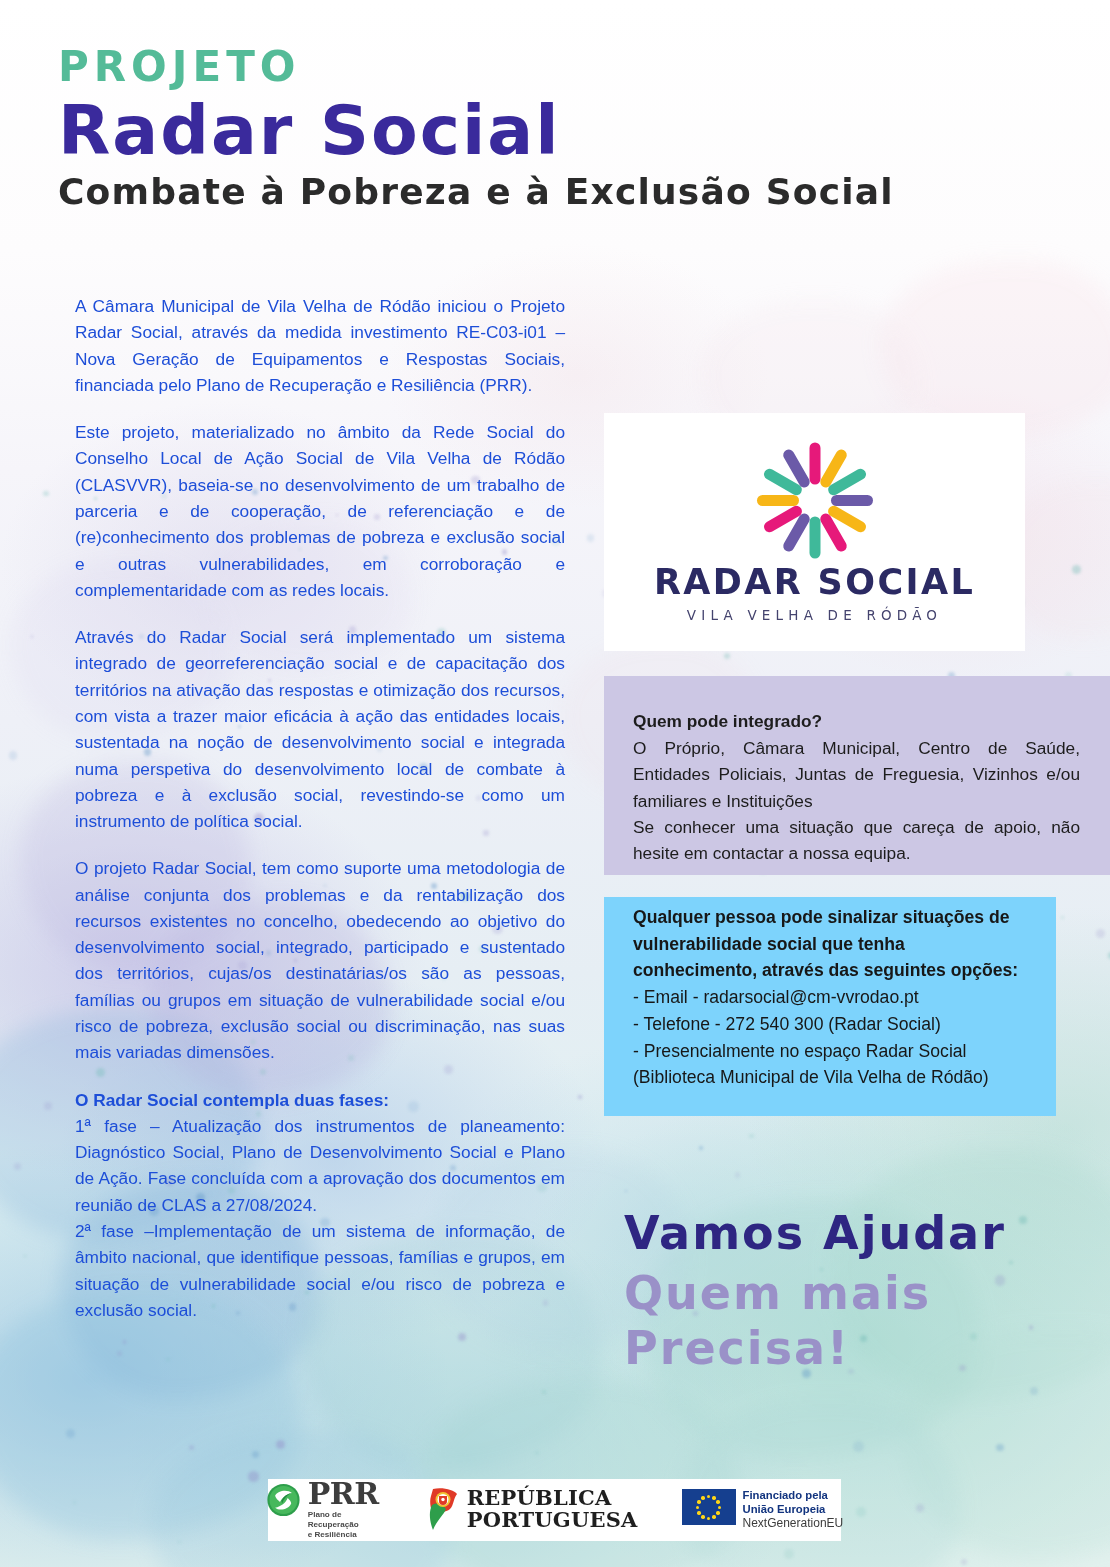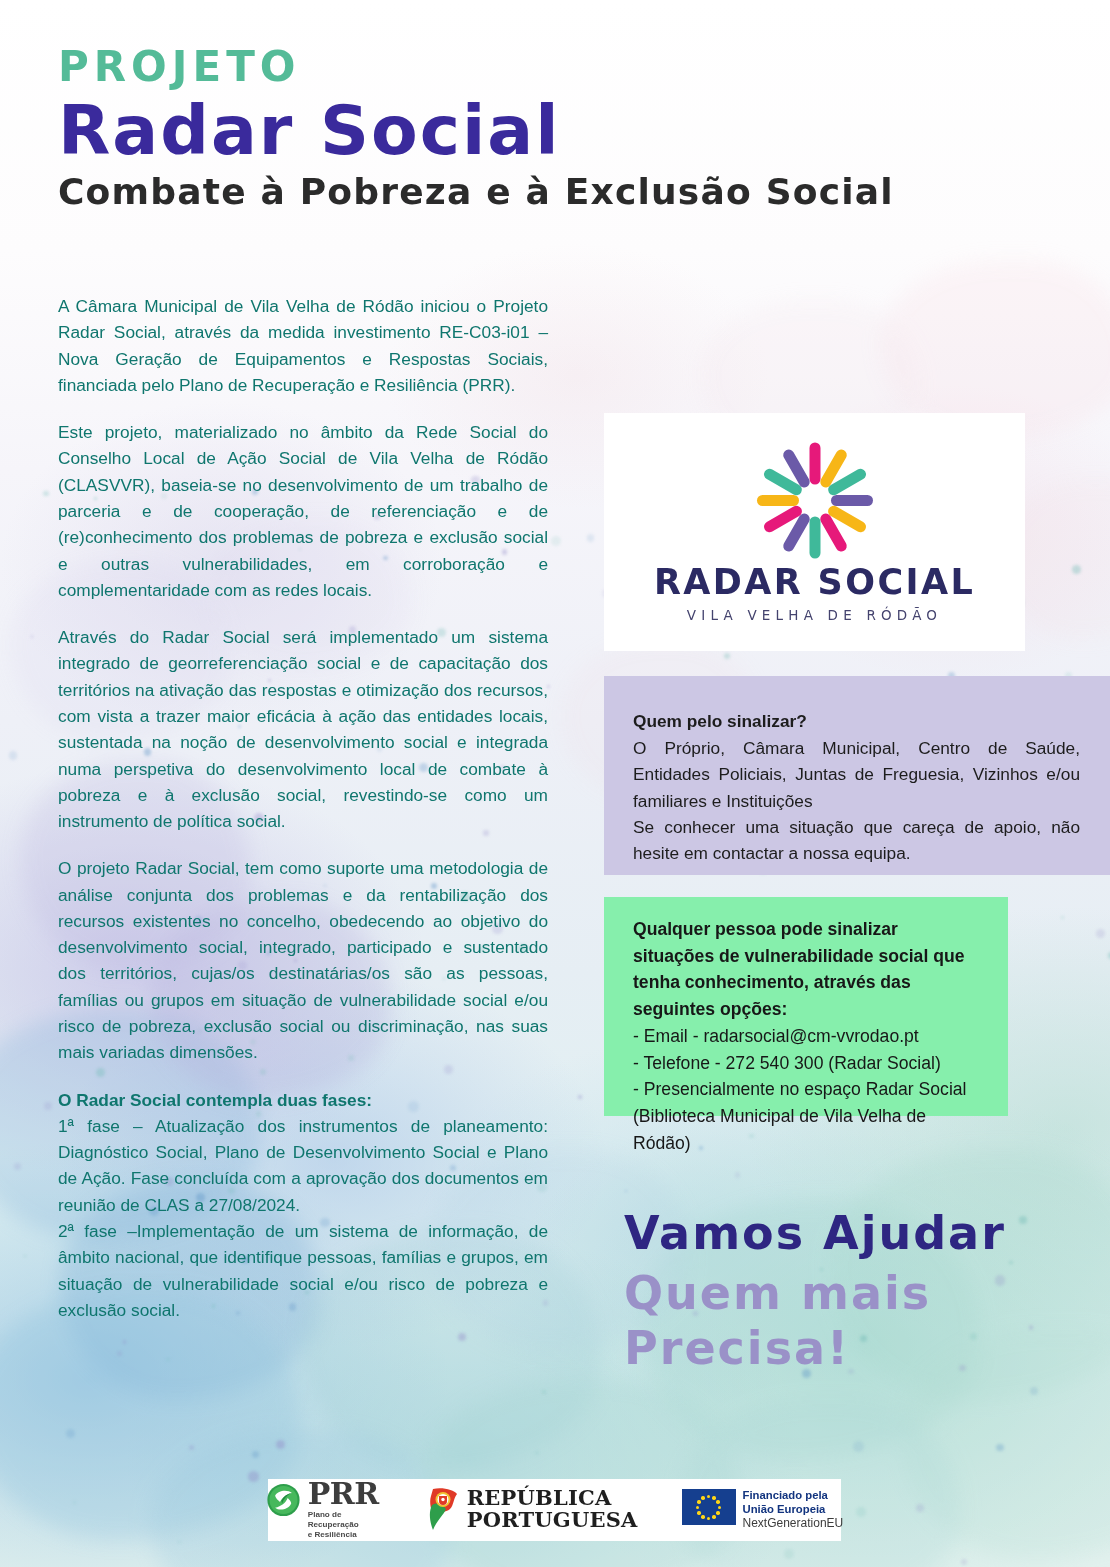"A Câmara Municipal de Vila" .left-col { color: #0f766e -> #1d4ed8; left: 58px -> 75px }
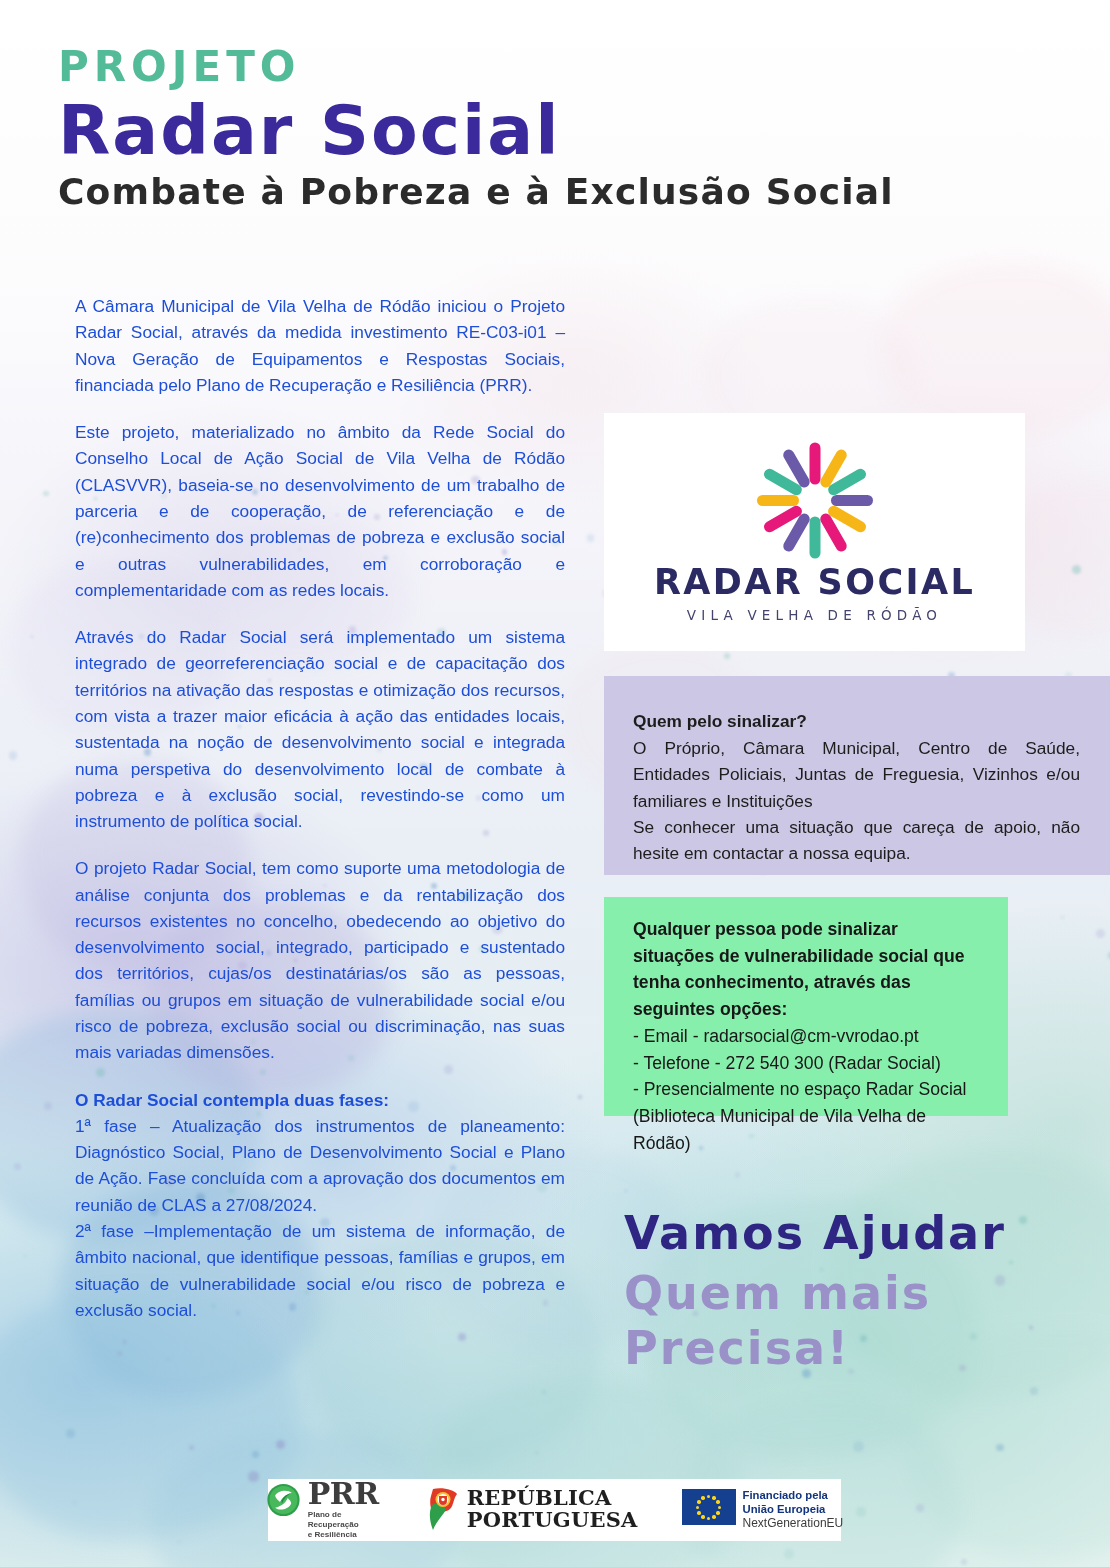"Quem pelo sinalizar?" div.bx-title { text: pelo sinalizar -> pode integrado }
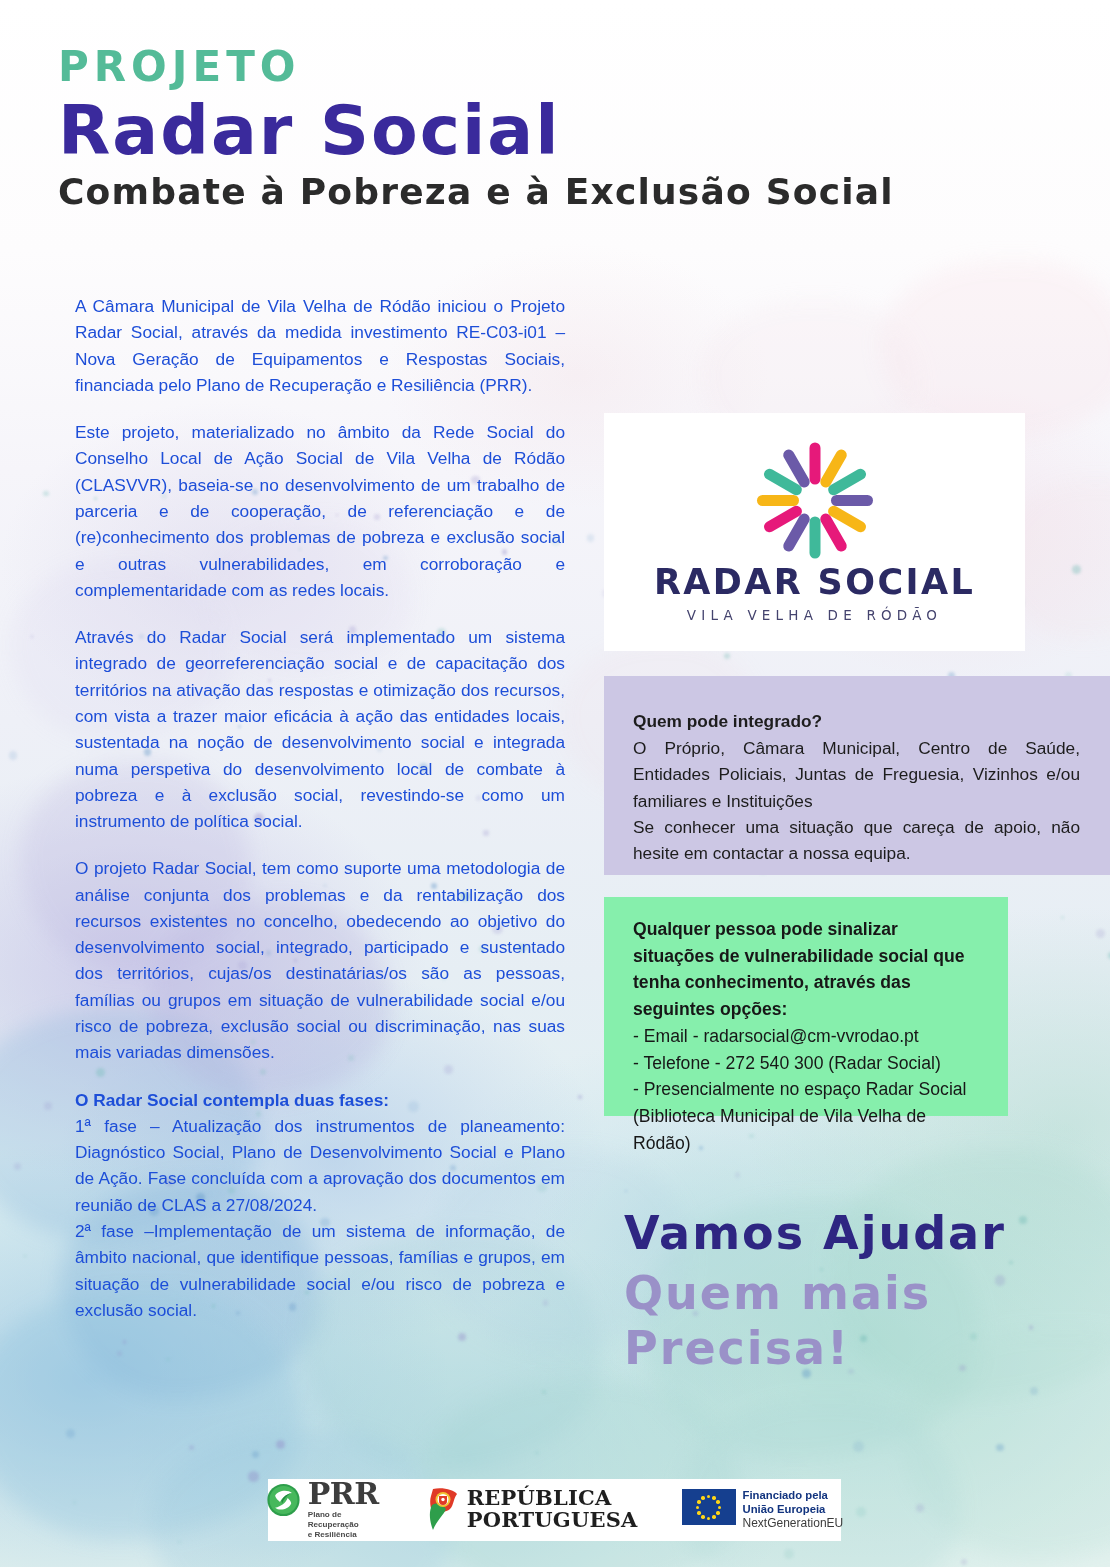"Qualquer pessoa pode sinalizar situações" .yellow-box { background: #86efac -> #7dd3fc; padding: 19px 24px 0 29px -> 7px 24px 0 29px; width: 404px -> 452px }
